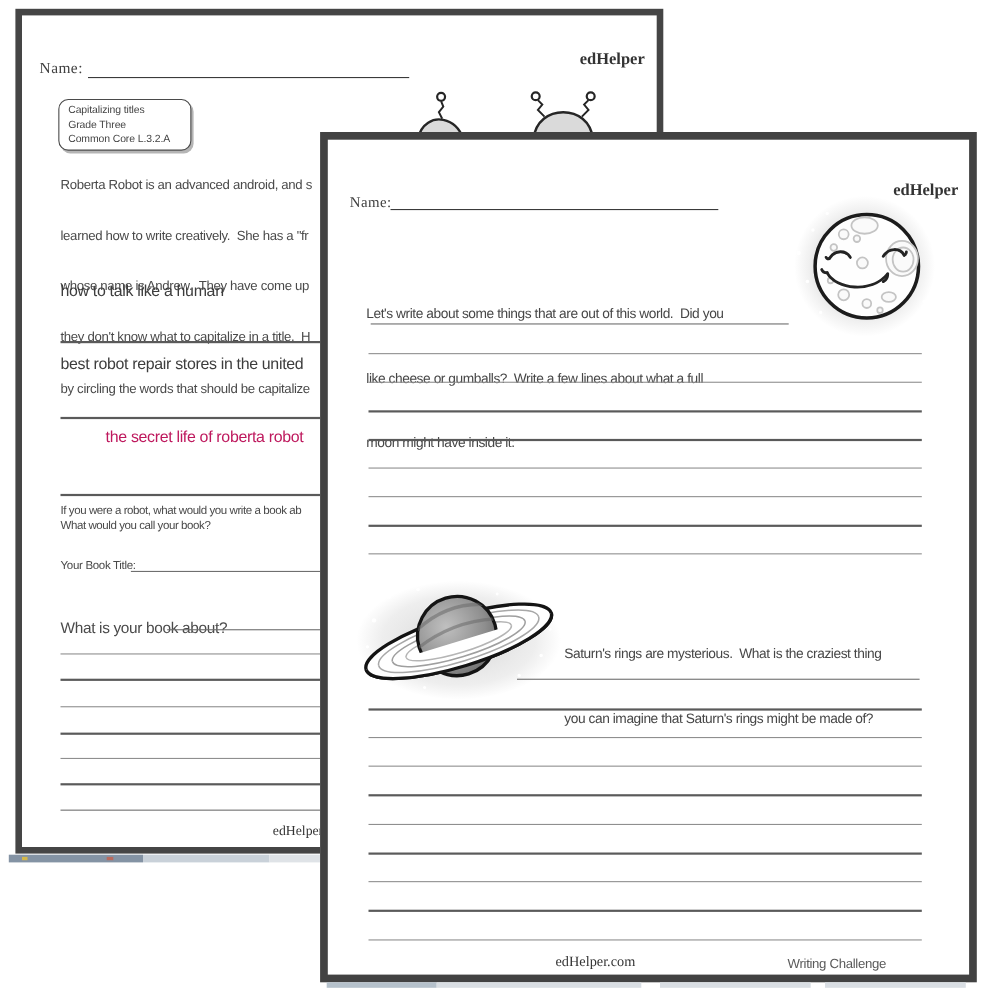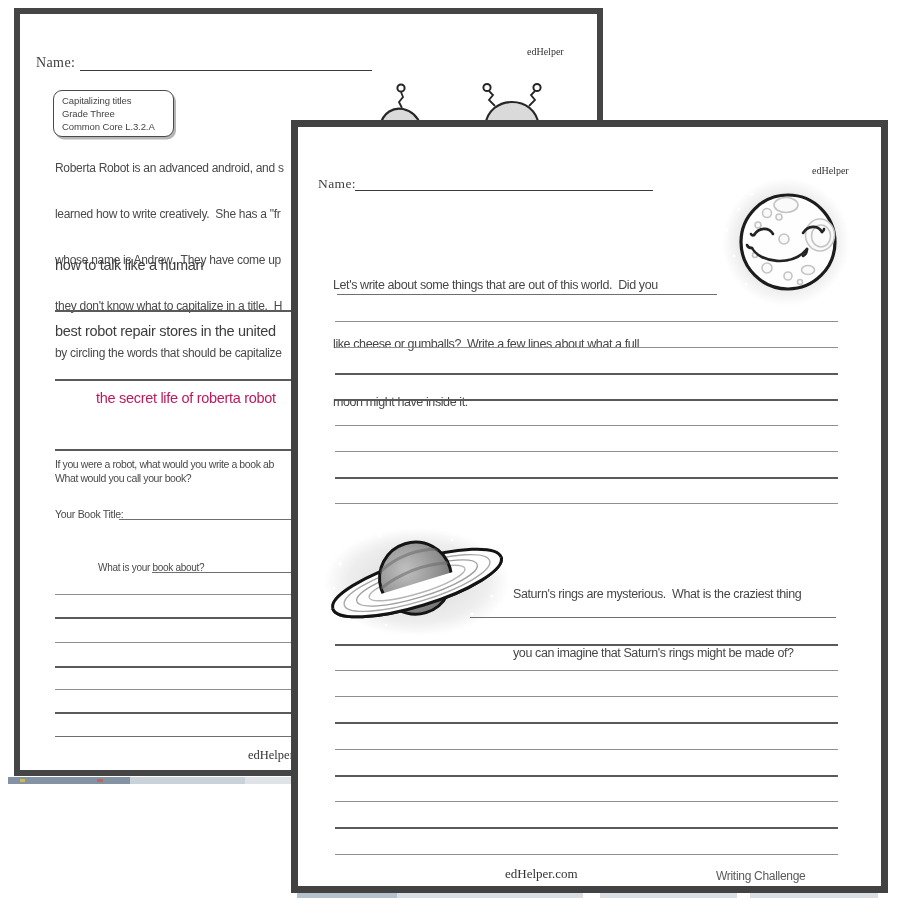"edHelper" .brand { font-size: 10px -> 15px; font-weight: none -> bold }
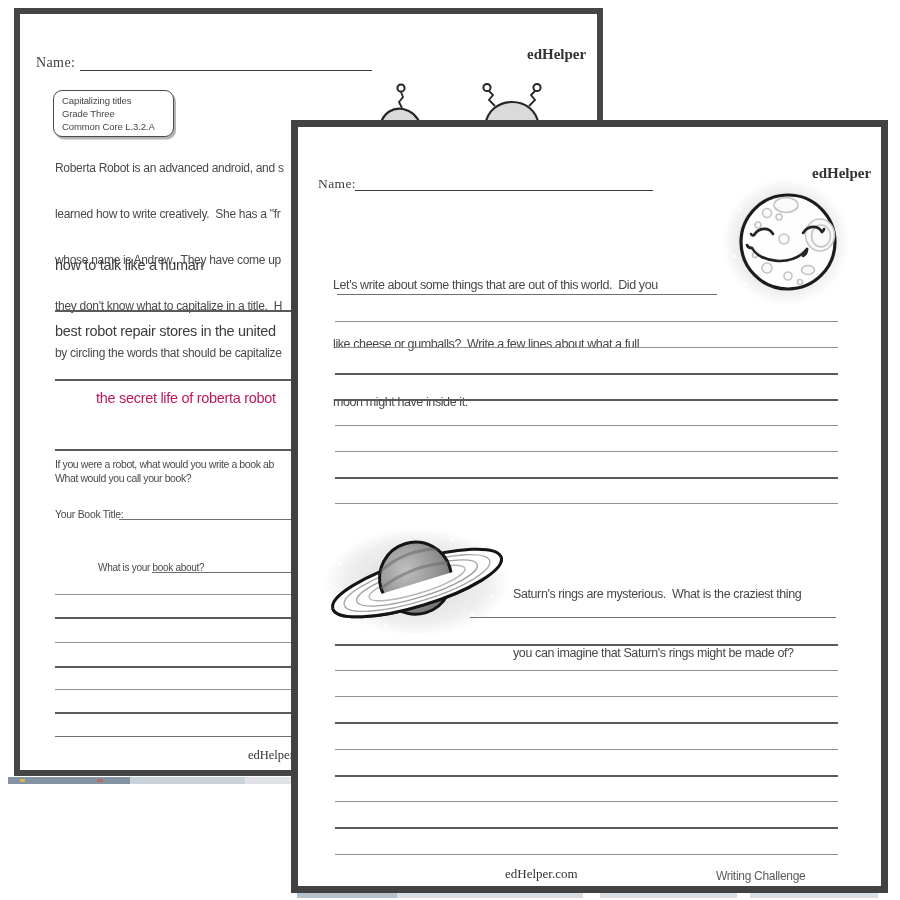"What is your book about?" div.txt { font-size: 10px -> 14px; margin-left: 43px -> none }
